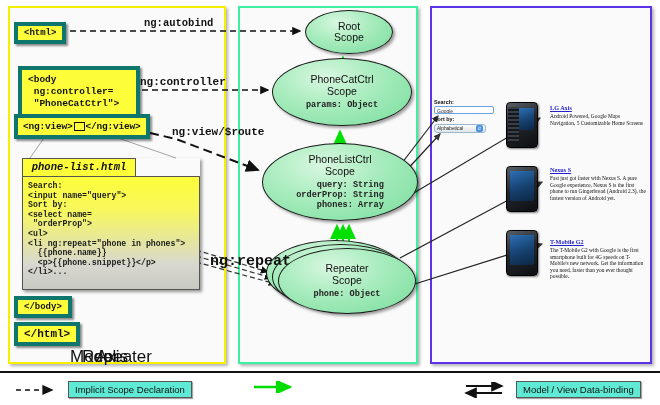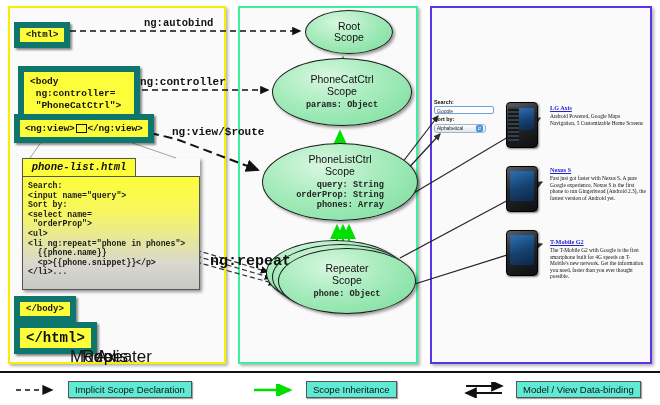"<html>" .ybox { border: 6px solid #0f766e -> 4px solid #0f766e }
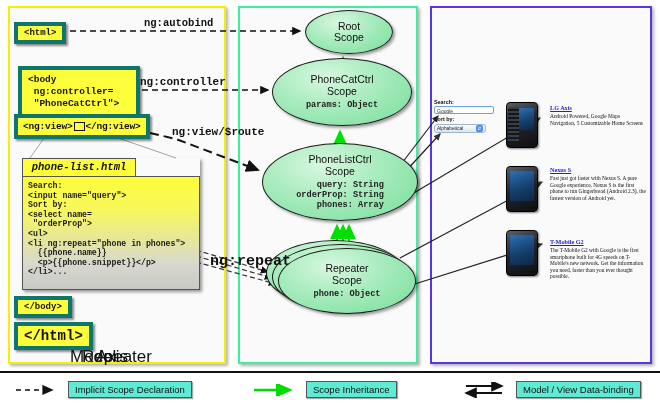"</html>" #box-htmlend { font-size: 14px -> 11px }
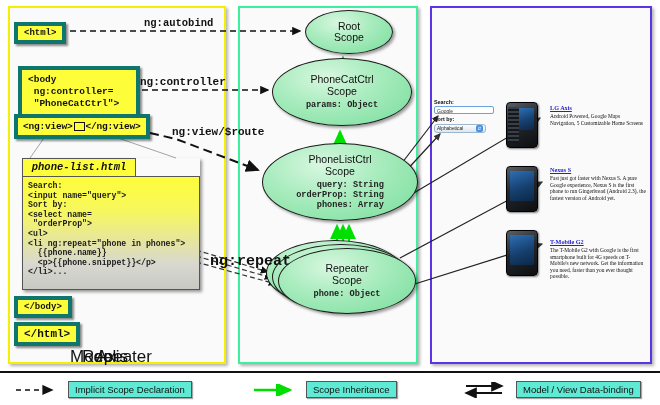"Scope Inheritance" div.lg-box { html: <div>Scope Inheritance</div> -> none }
